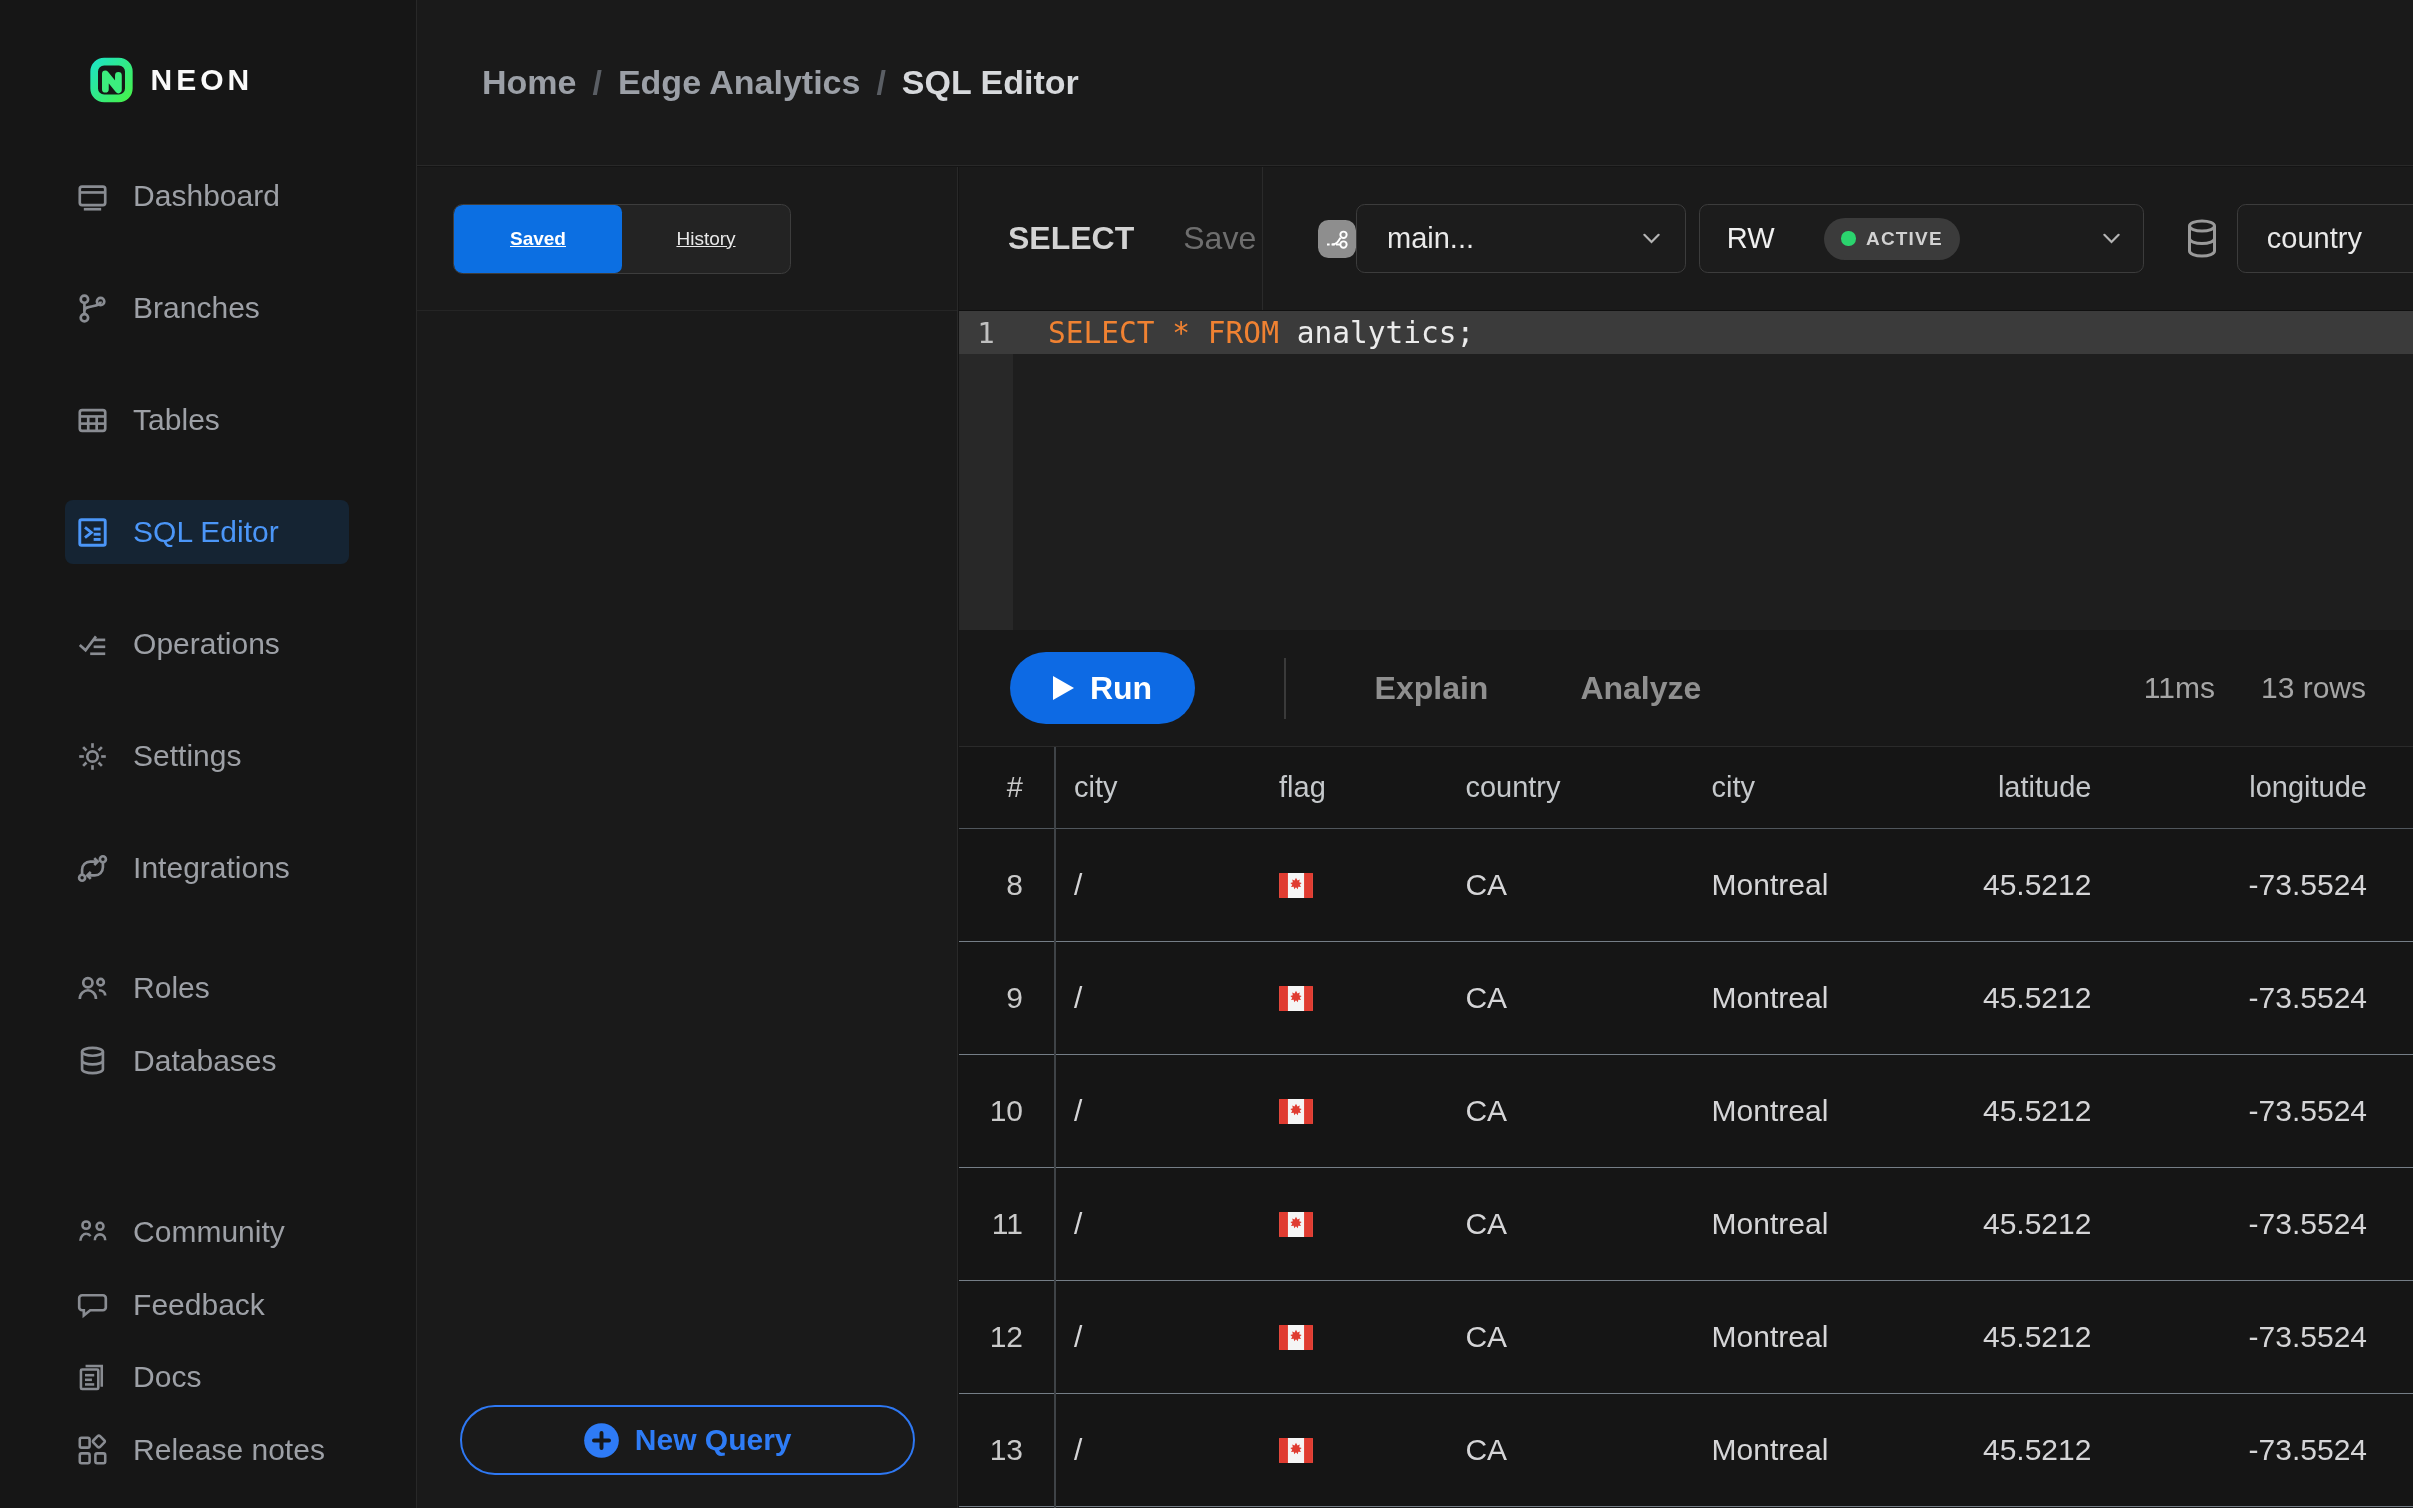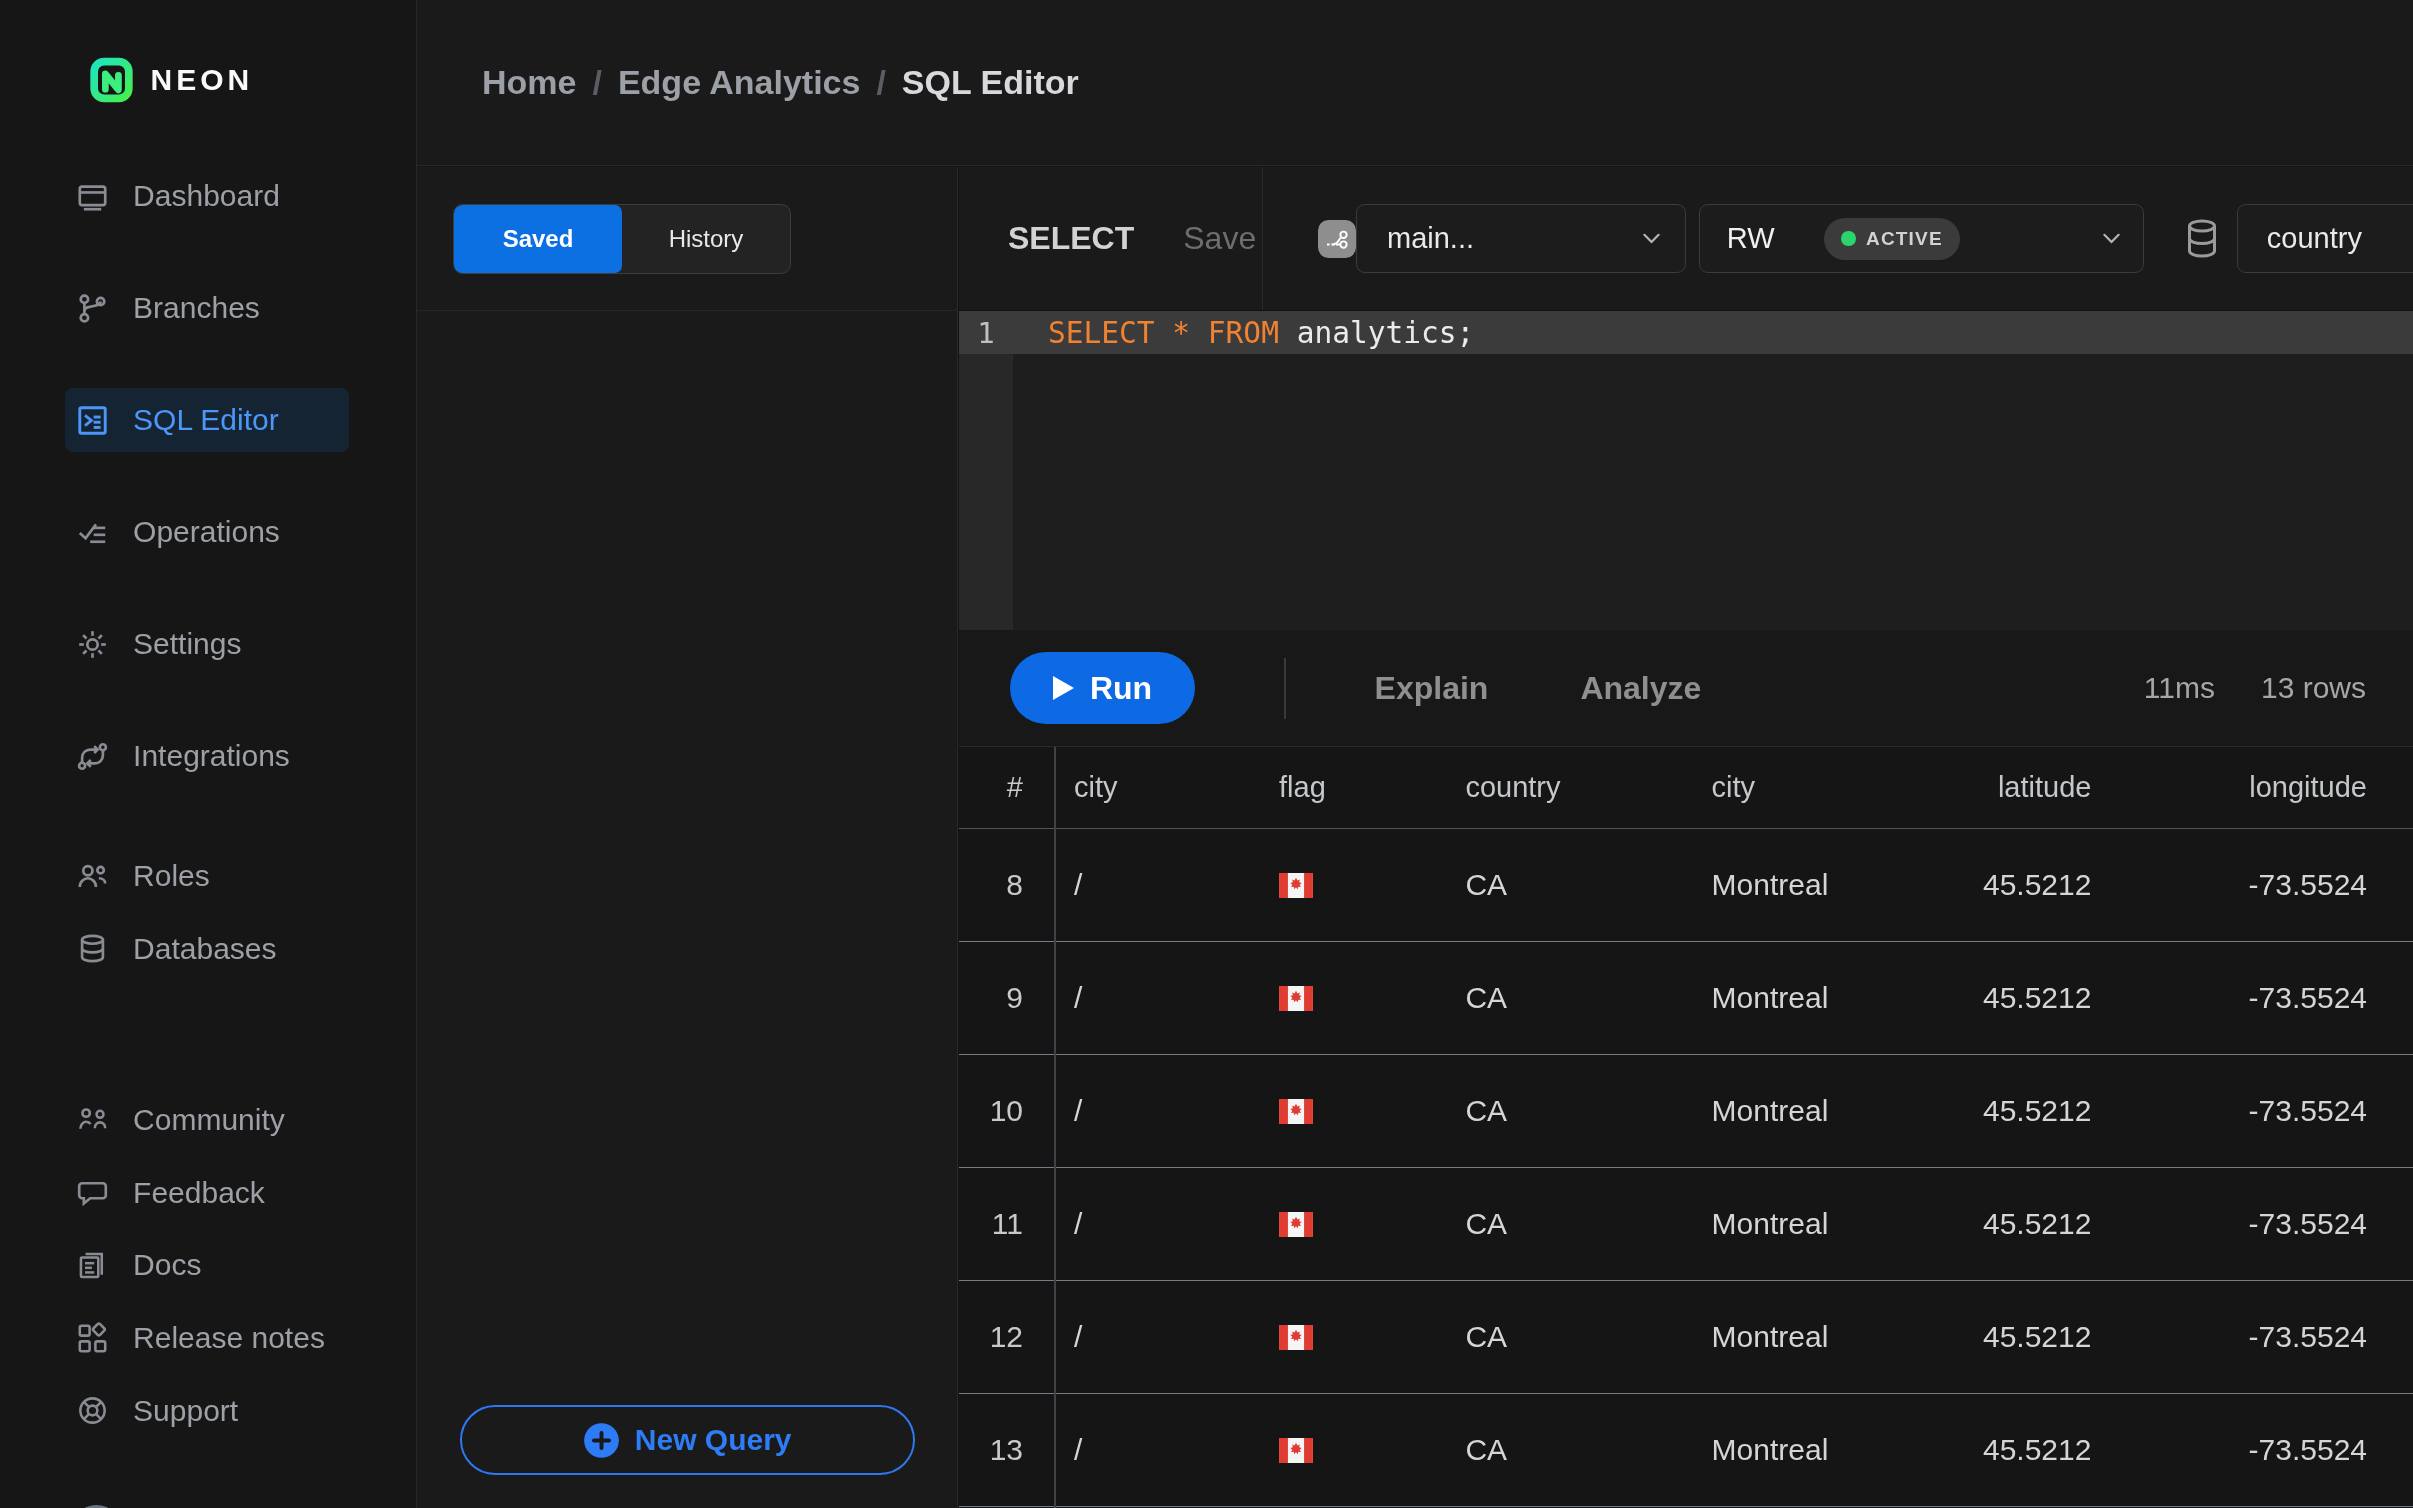"Saved" .toggle-opt { font-size: 24px -> 19px; text-decoration: none -> underline }
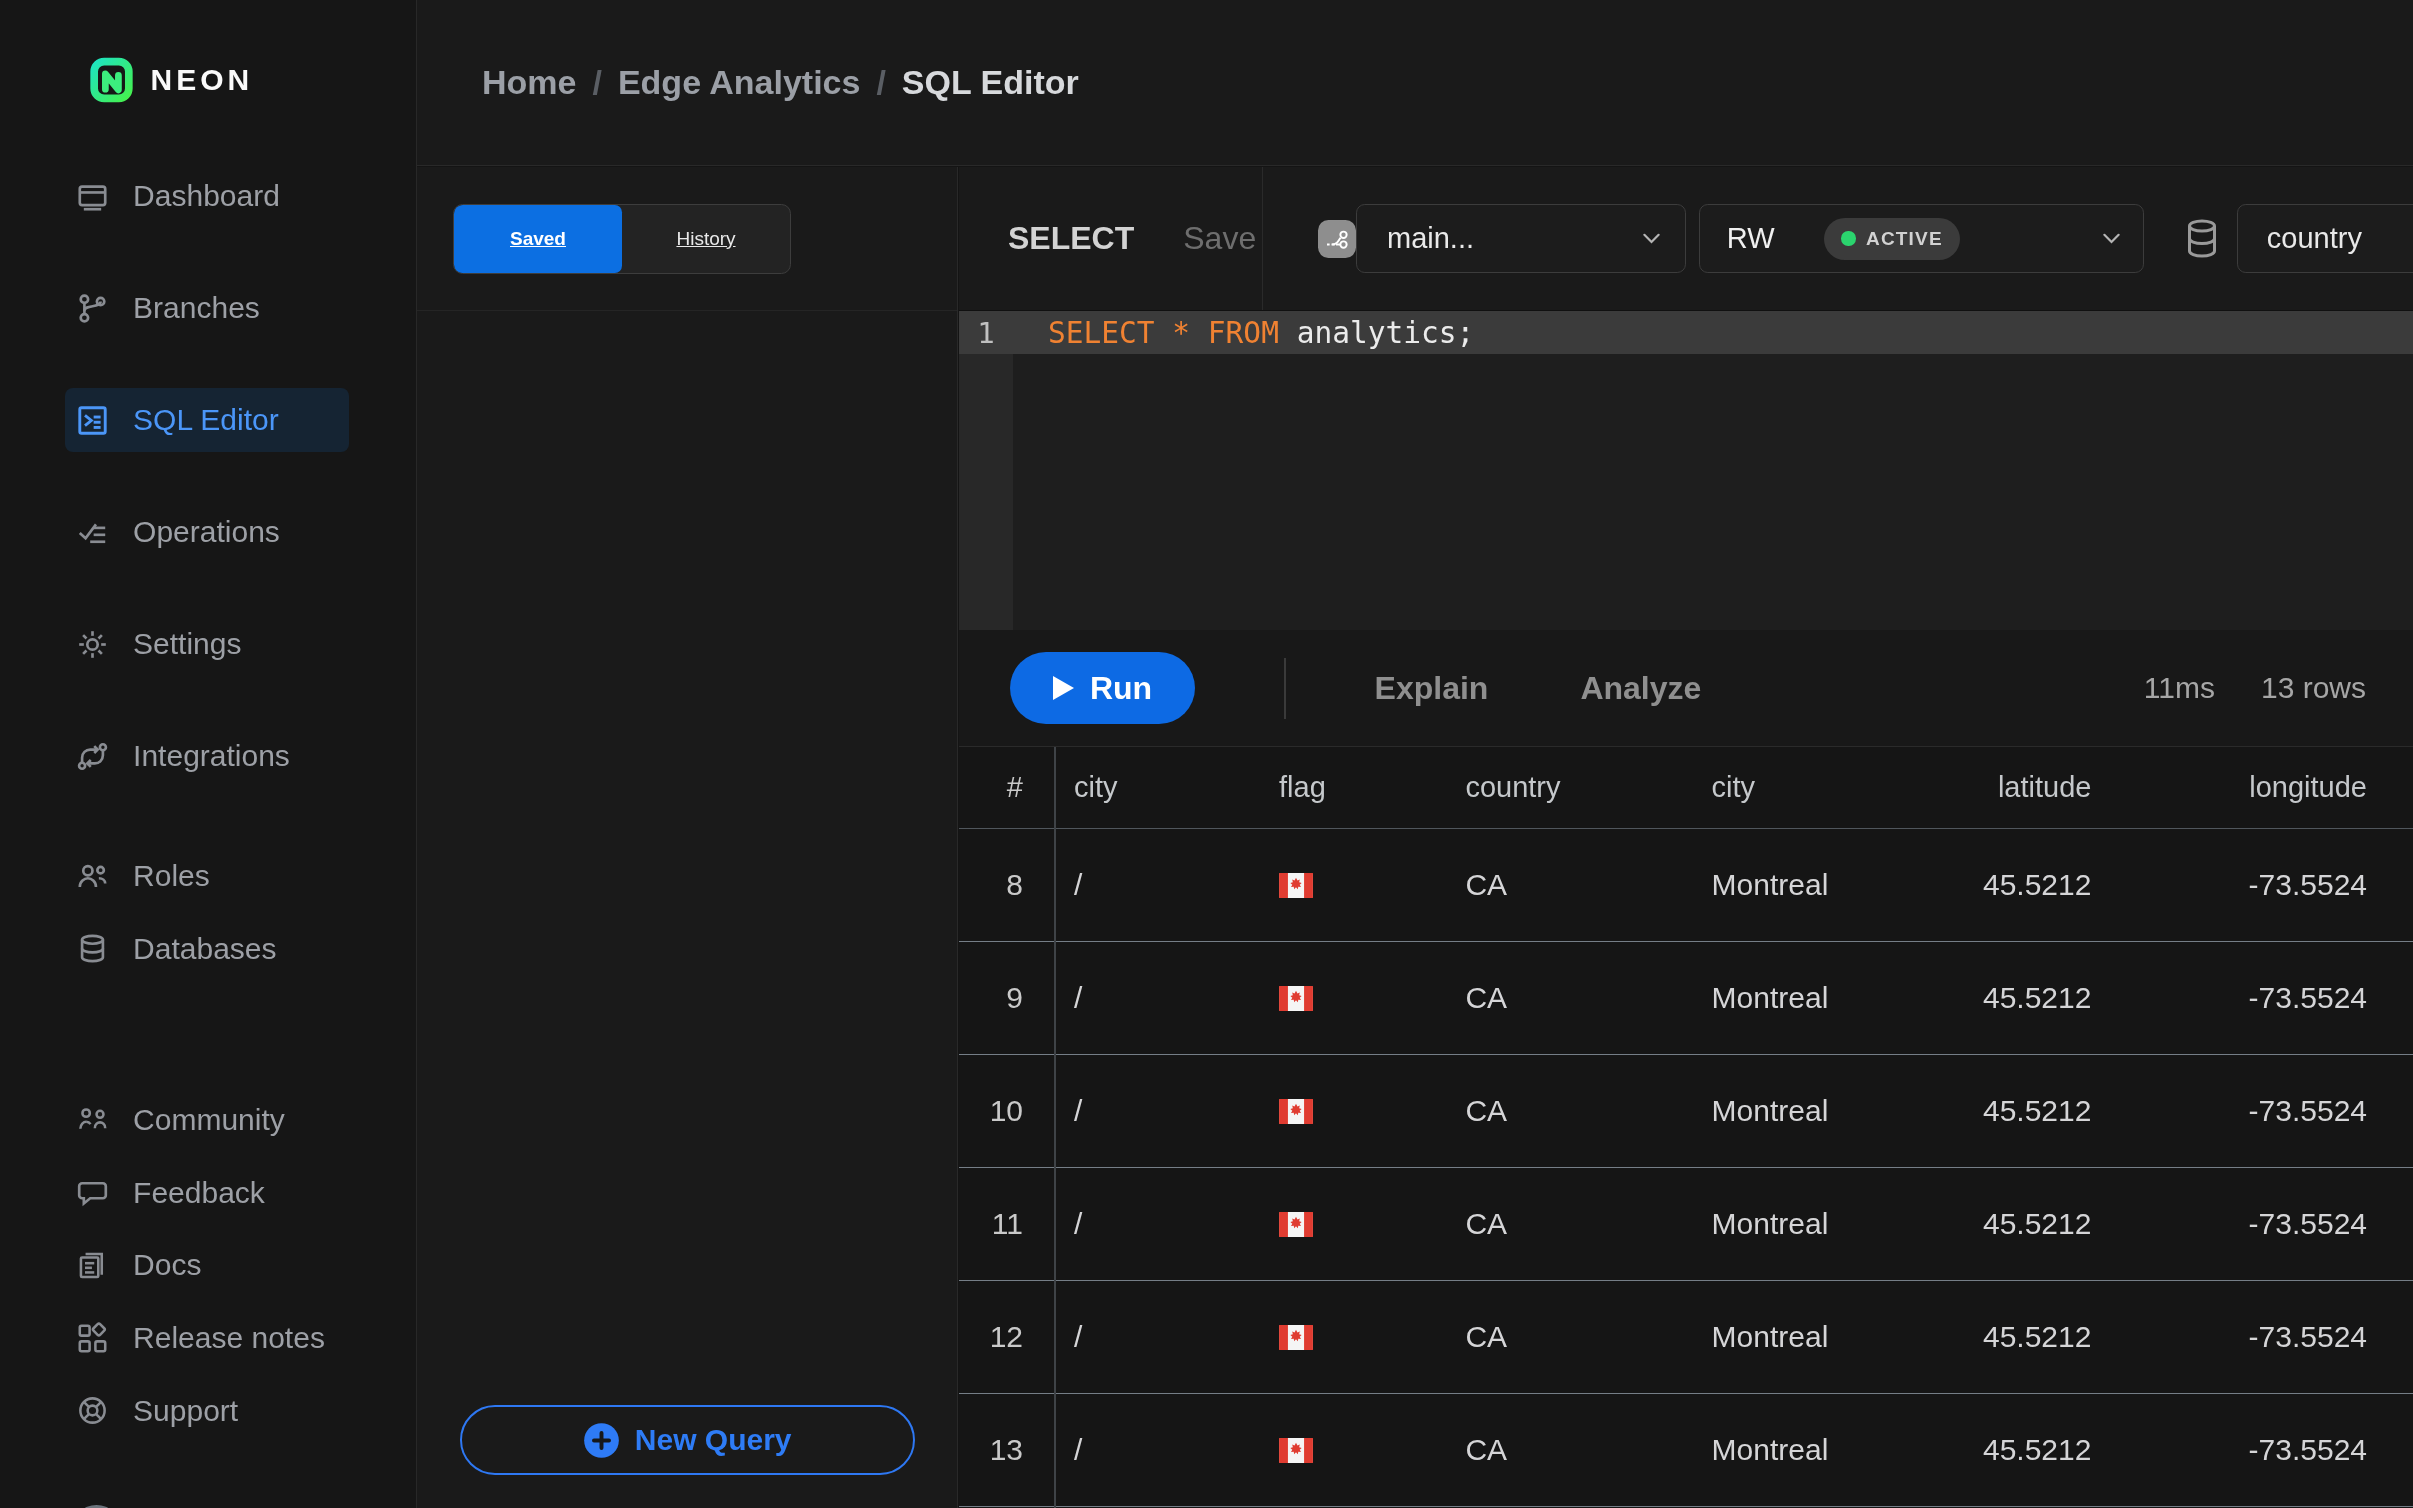"Tables" div.nav-item { html: none -> <div> <span> <svg> <rect></rect> <path></path> <path></path> <path></path> <path></path> </svg> </span> <span>Tables</span> </div> }
